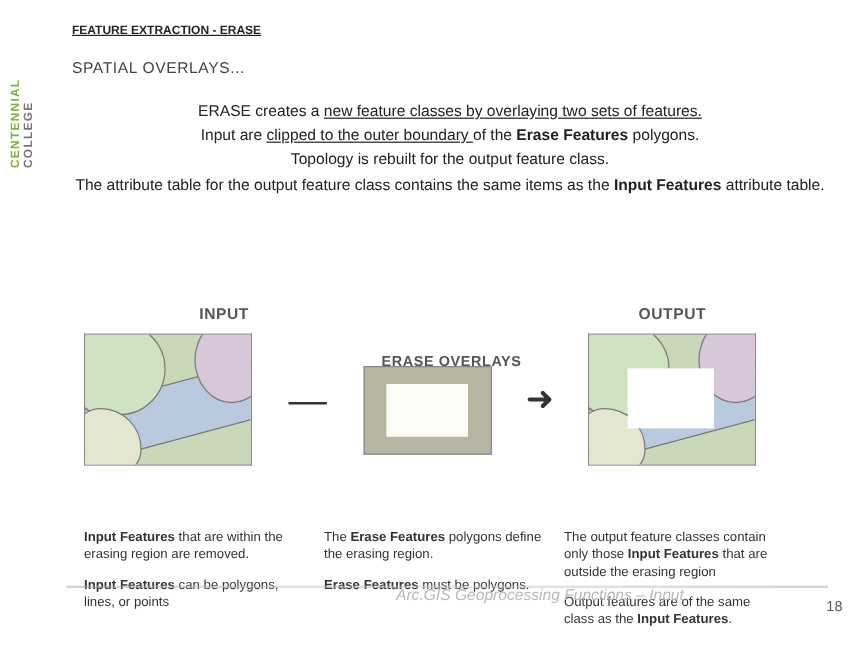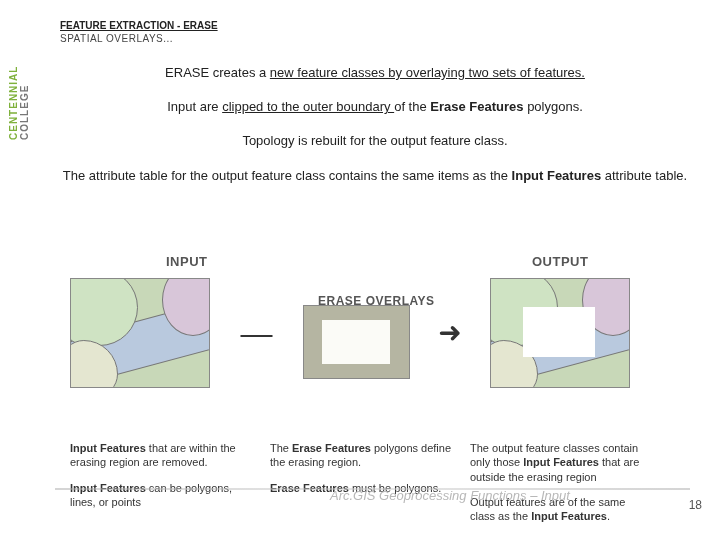"SPATIAL OVERLAYS..." .sub { font-size: 10px -> 13px; margin-top: 2px -> 18px }
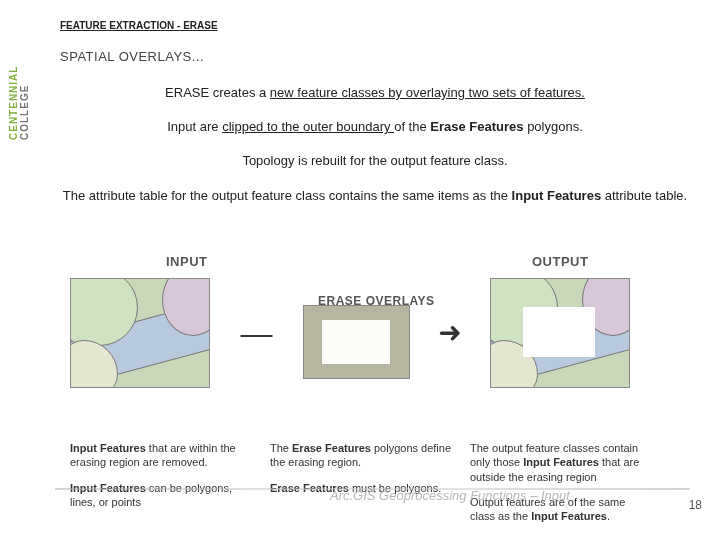"ERASE creates a new feature" .body p { margin: 16px 0 -> 2px 0 }
